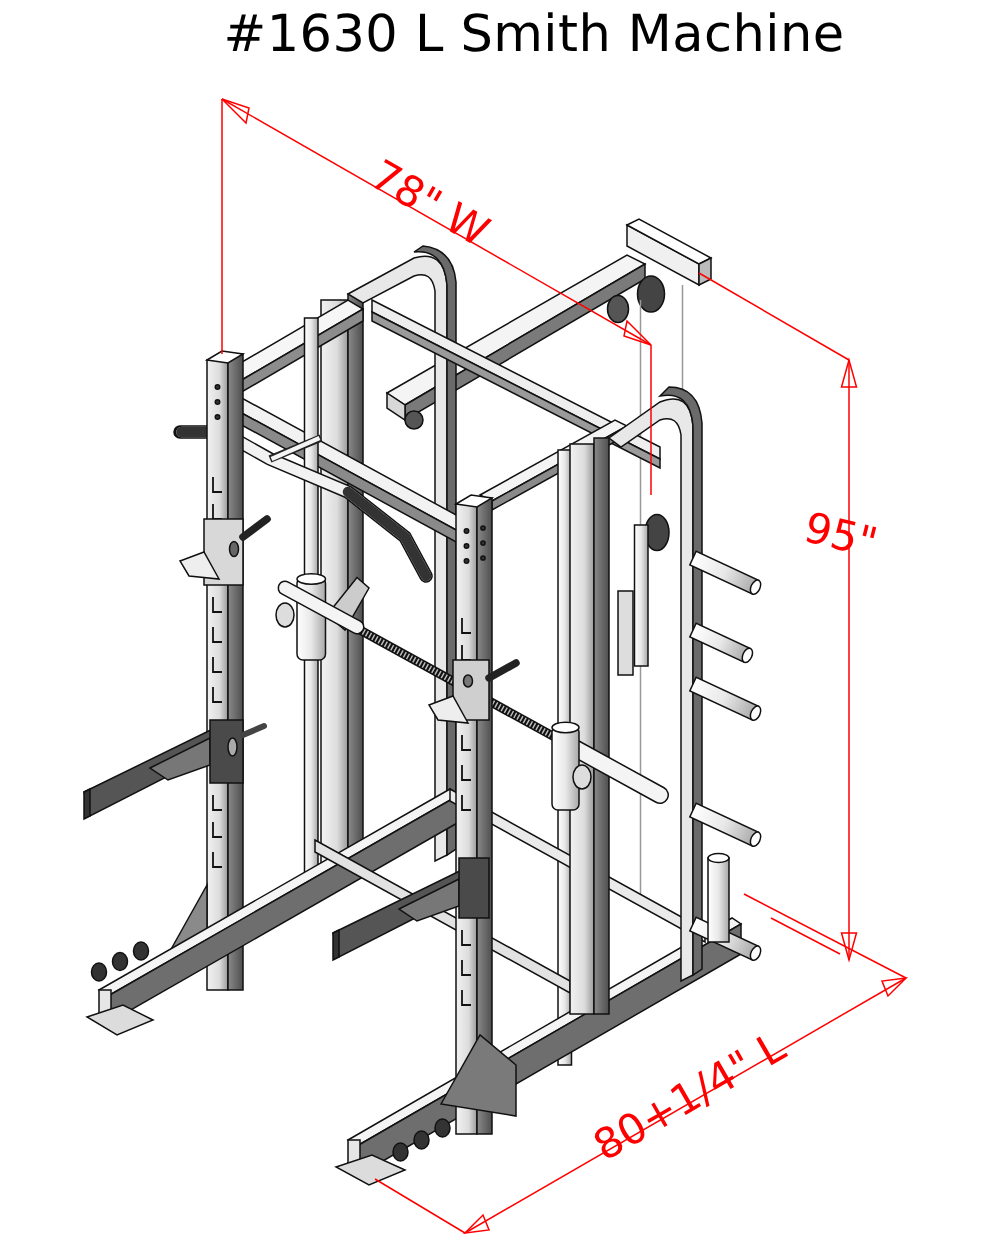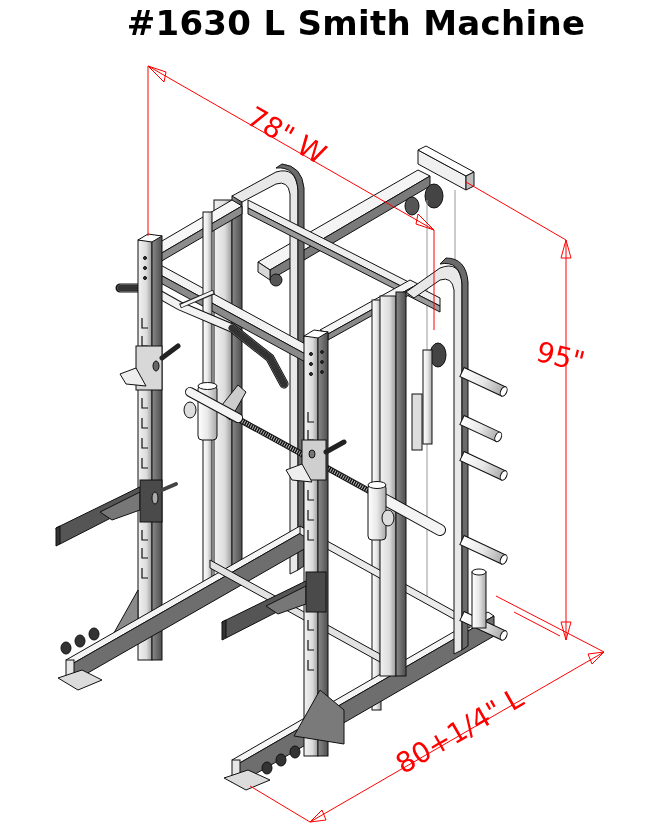"#1630 L Smith Machine" .title { font-weight: bold -> normal }
